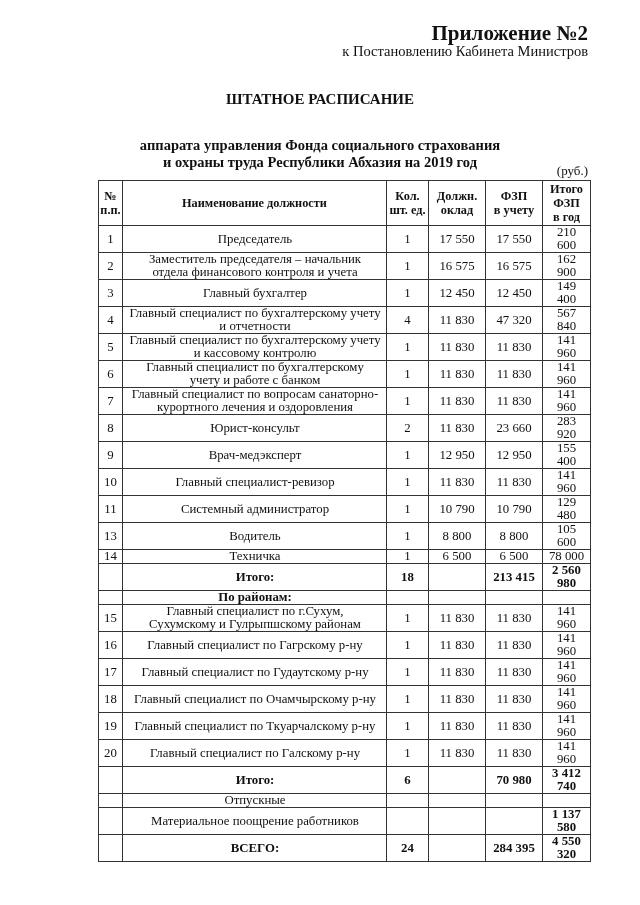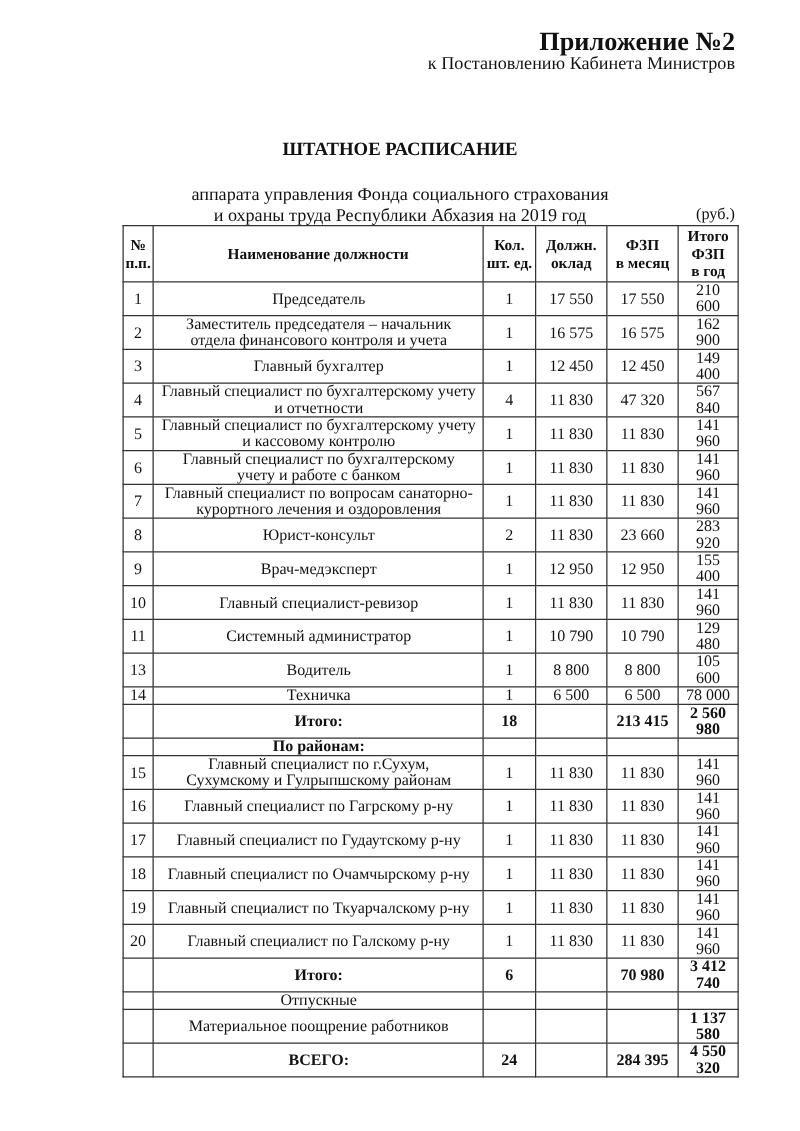"ШТАТНОЕ РАСПИСАНИЕ" .title { top: 112px -> 91px }
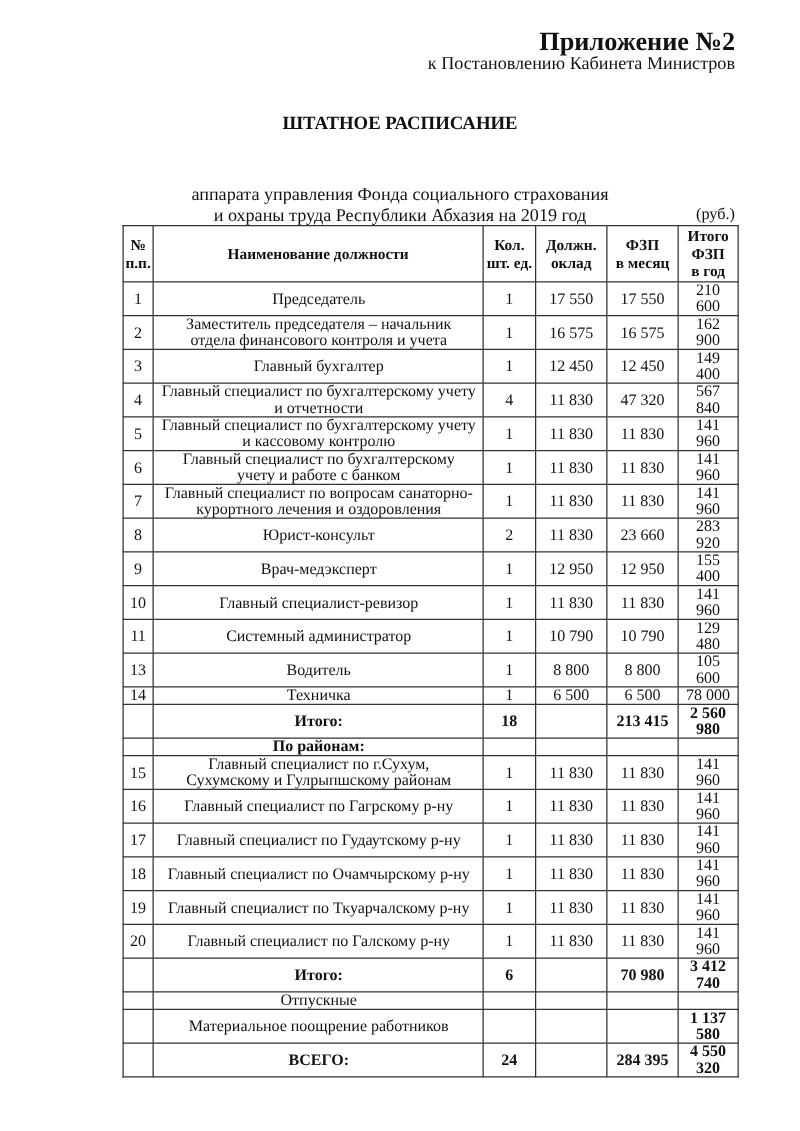"аппарата управления Фонда социального" .subtitle { font-weight: normal -> bold; top: 148px -> 137px }
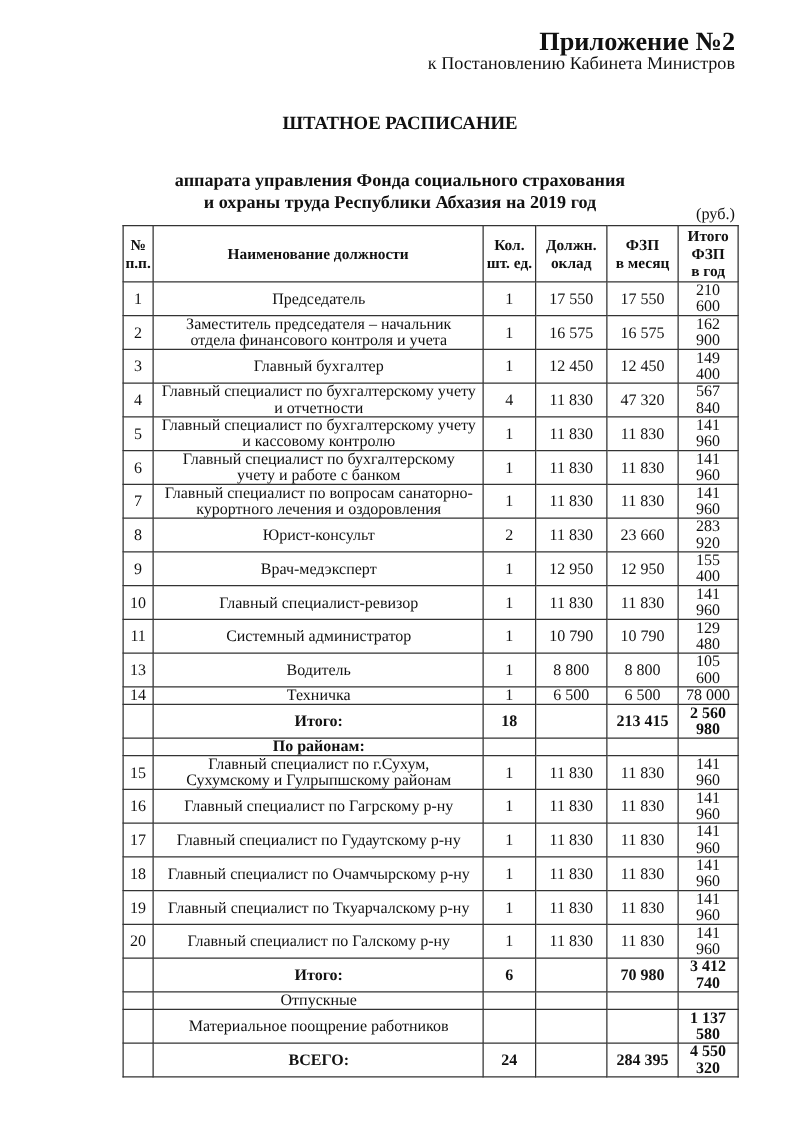"в месяц" div { text: месяц -> учету }
